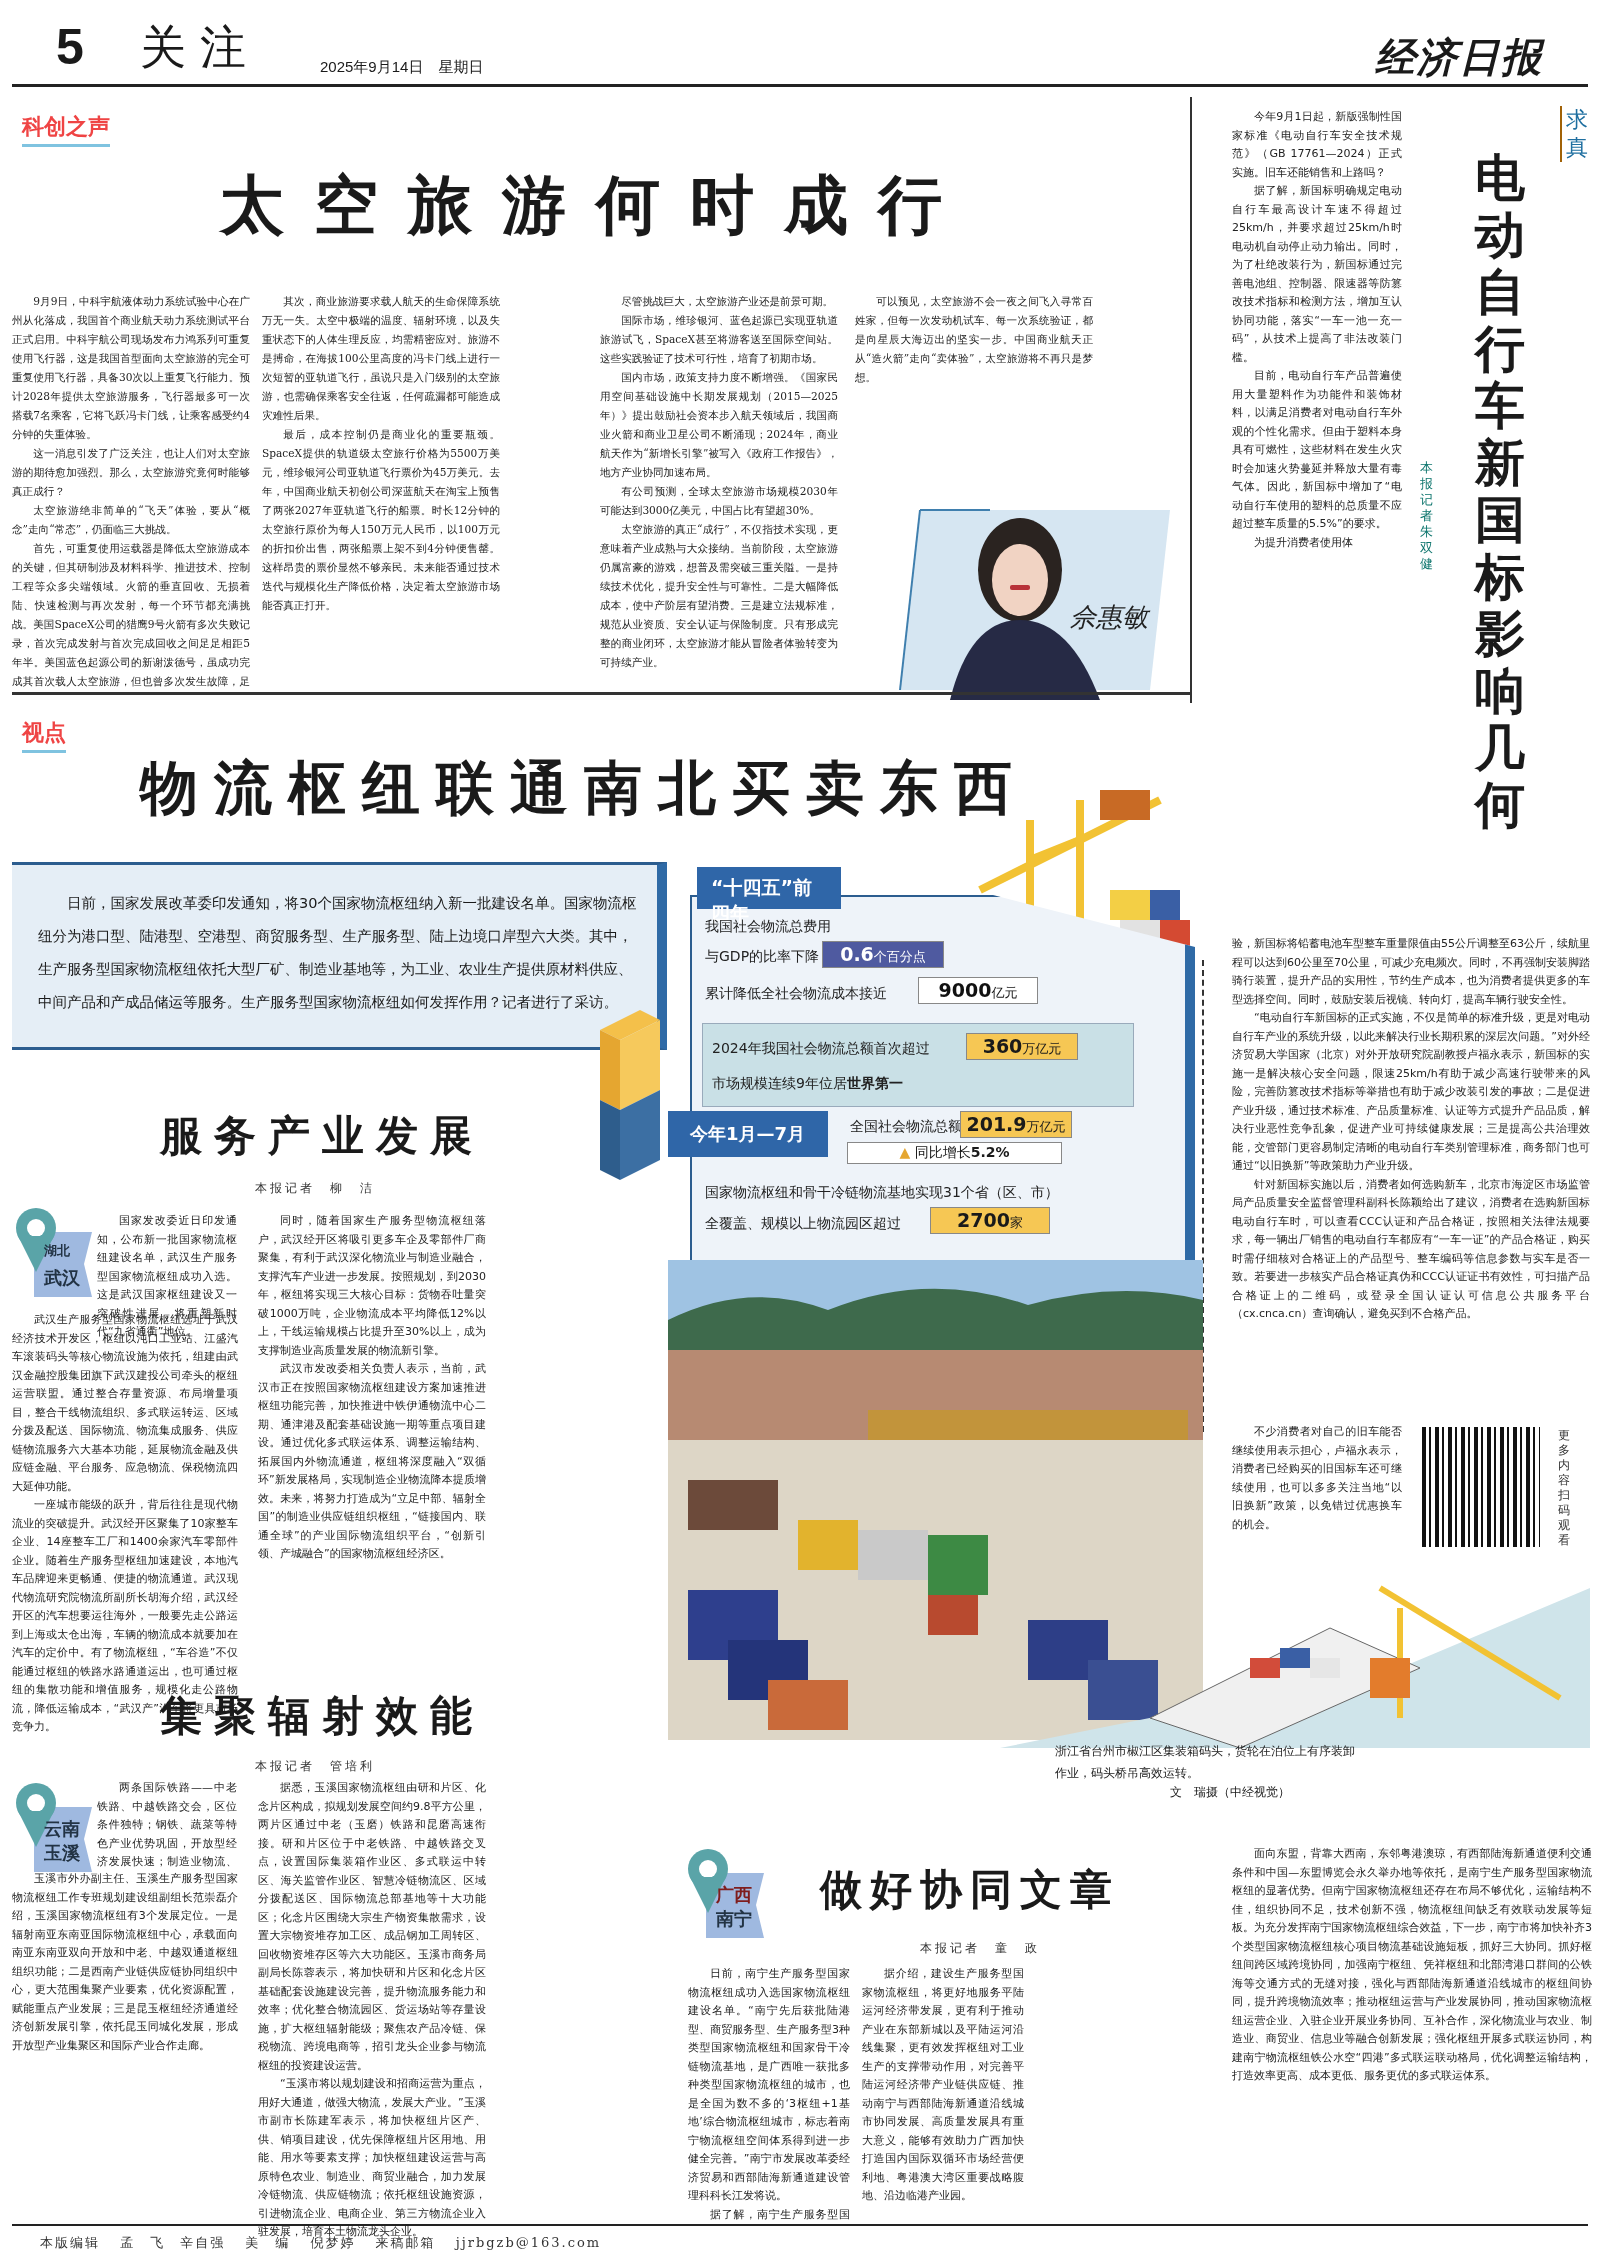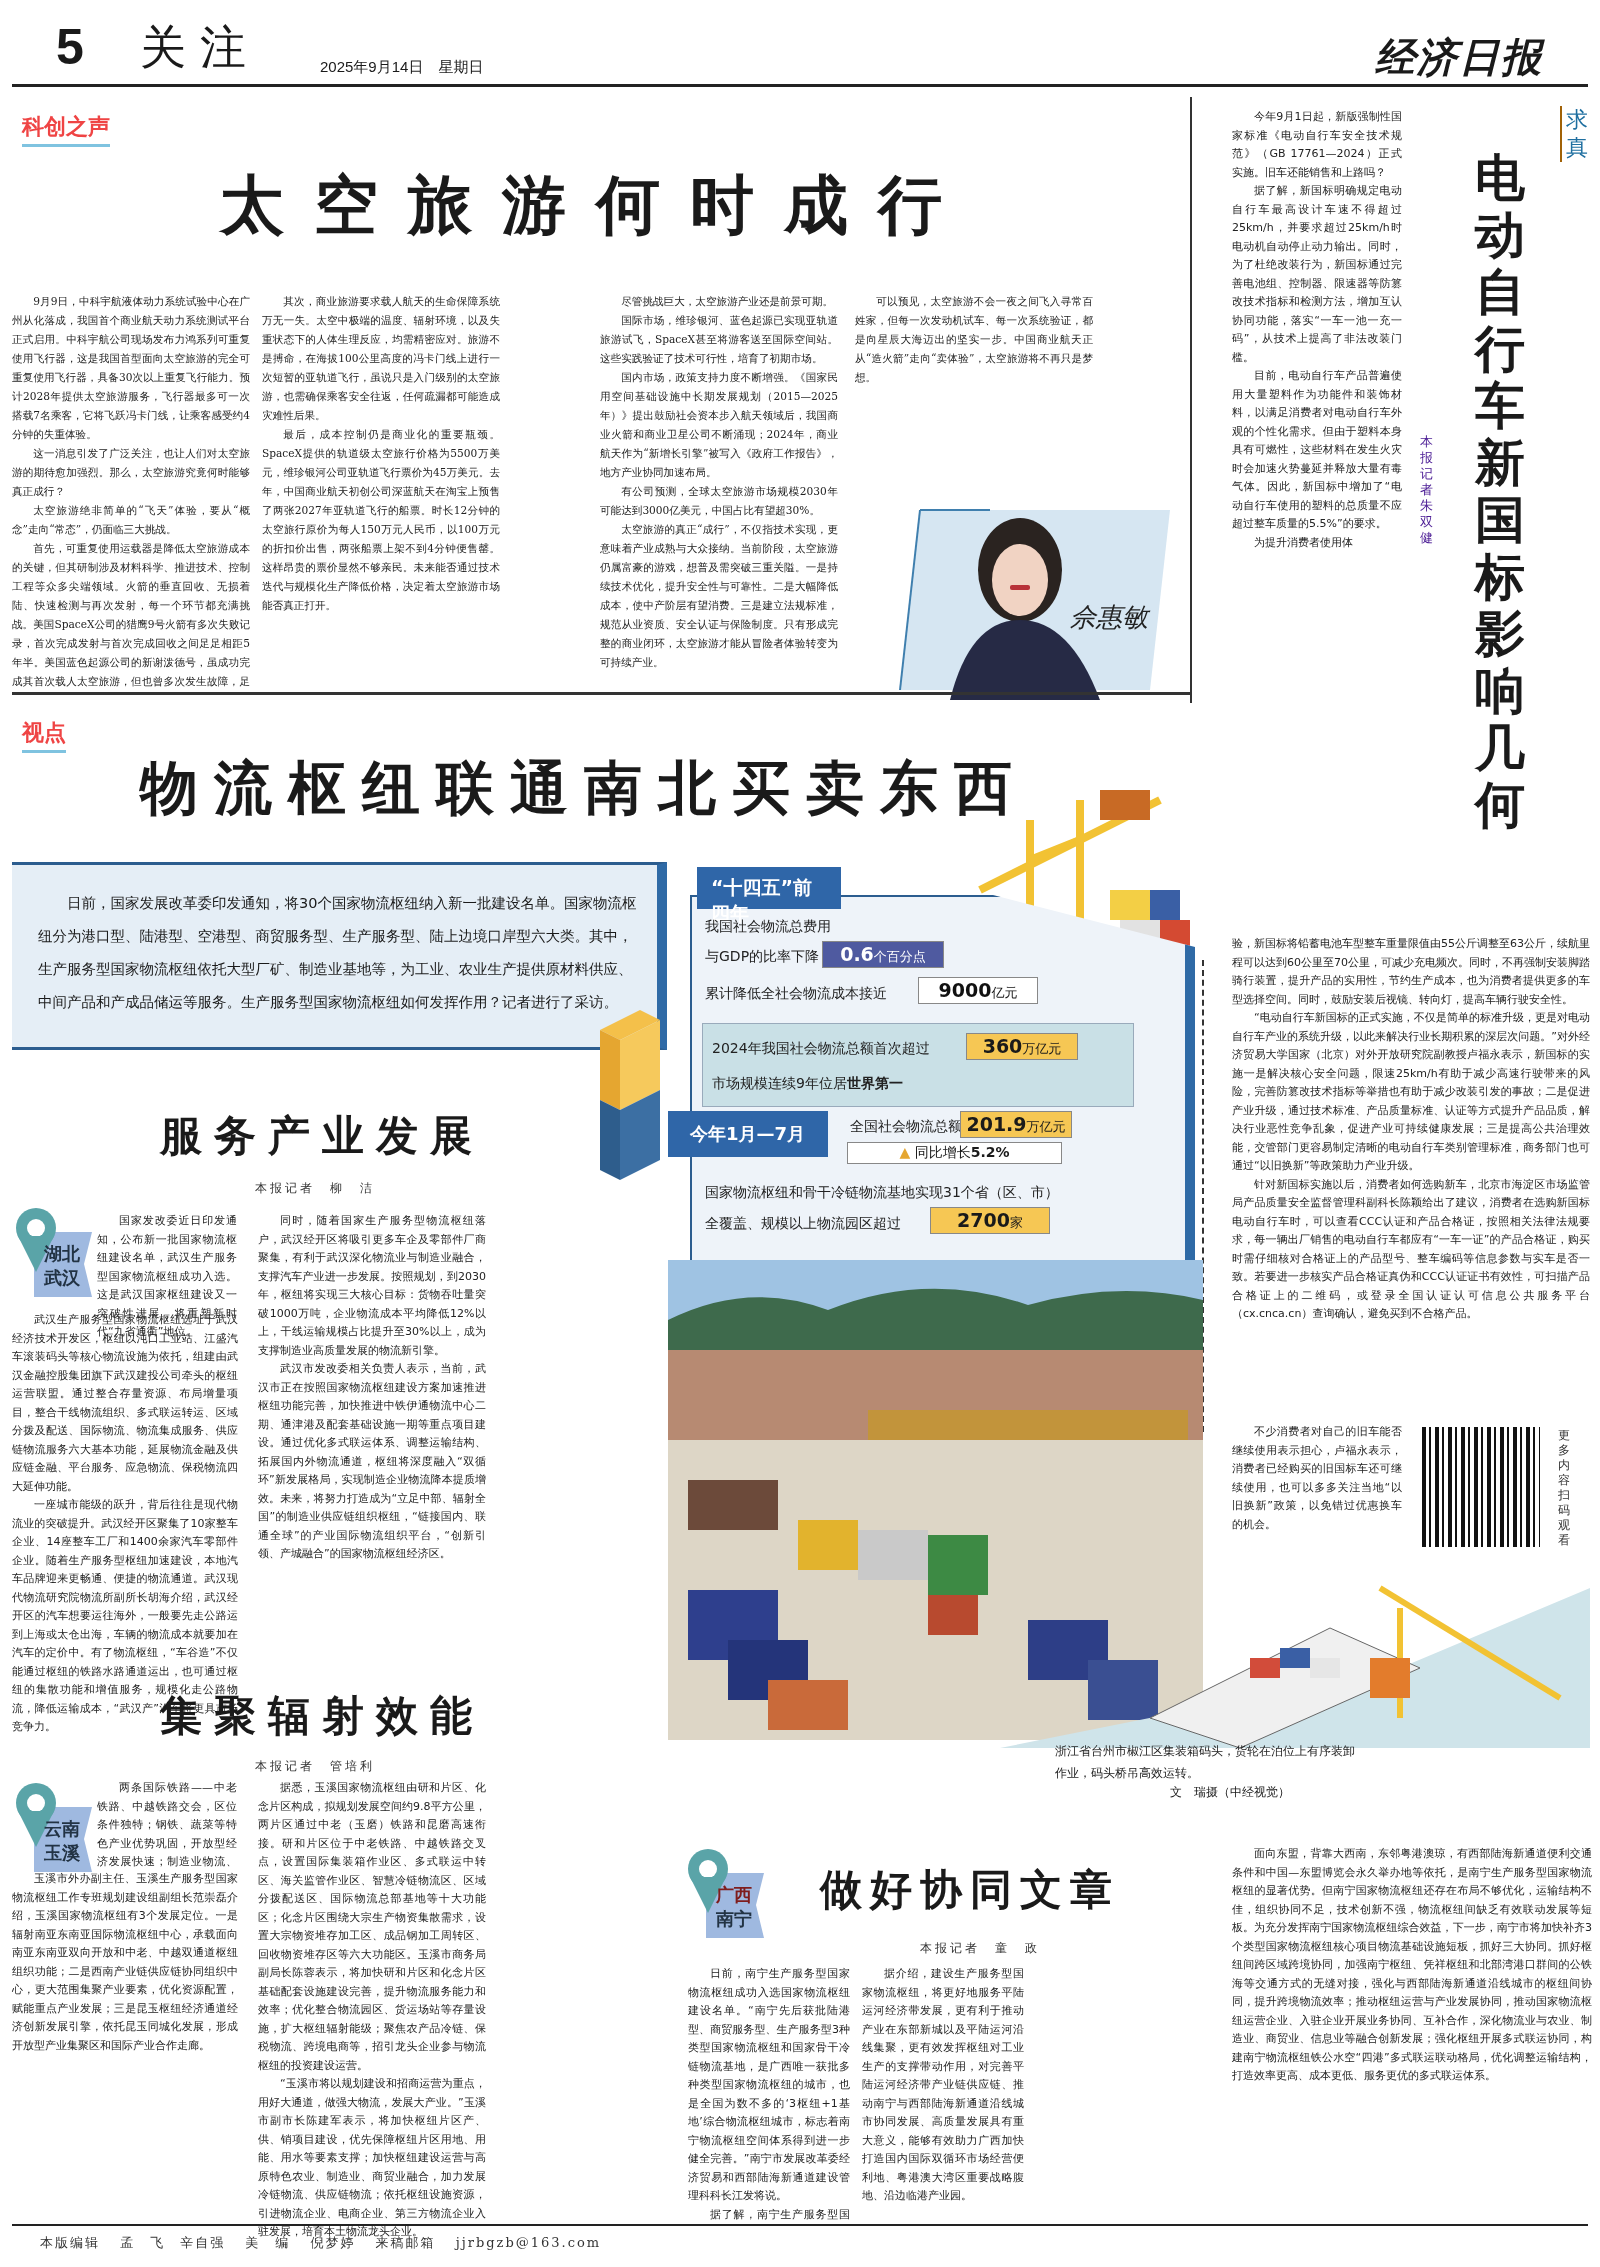"本报记者 朱双健" #ebike-byline { color: #4c1d95 -> #0f766e; font-family: Liberation Mono, monospace -> Liberation Sans, sans-serif; top: 435px -> 460px }
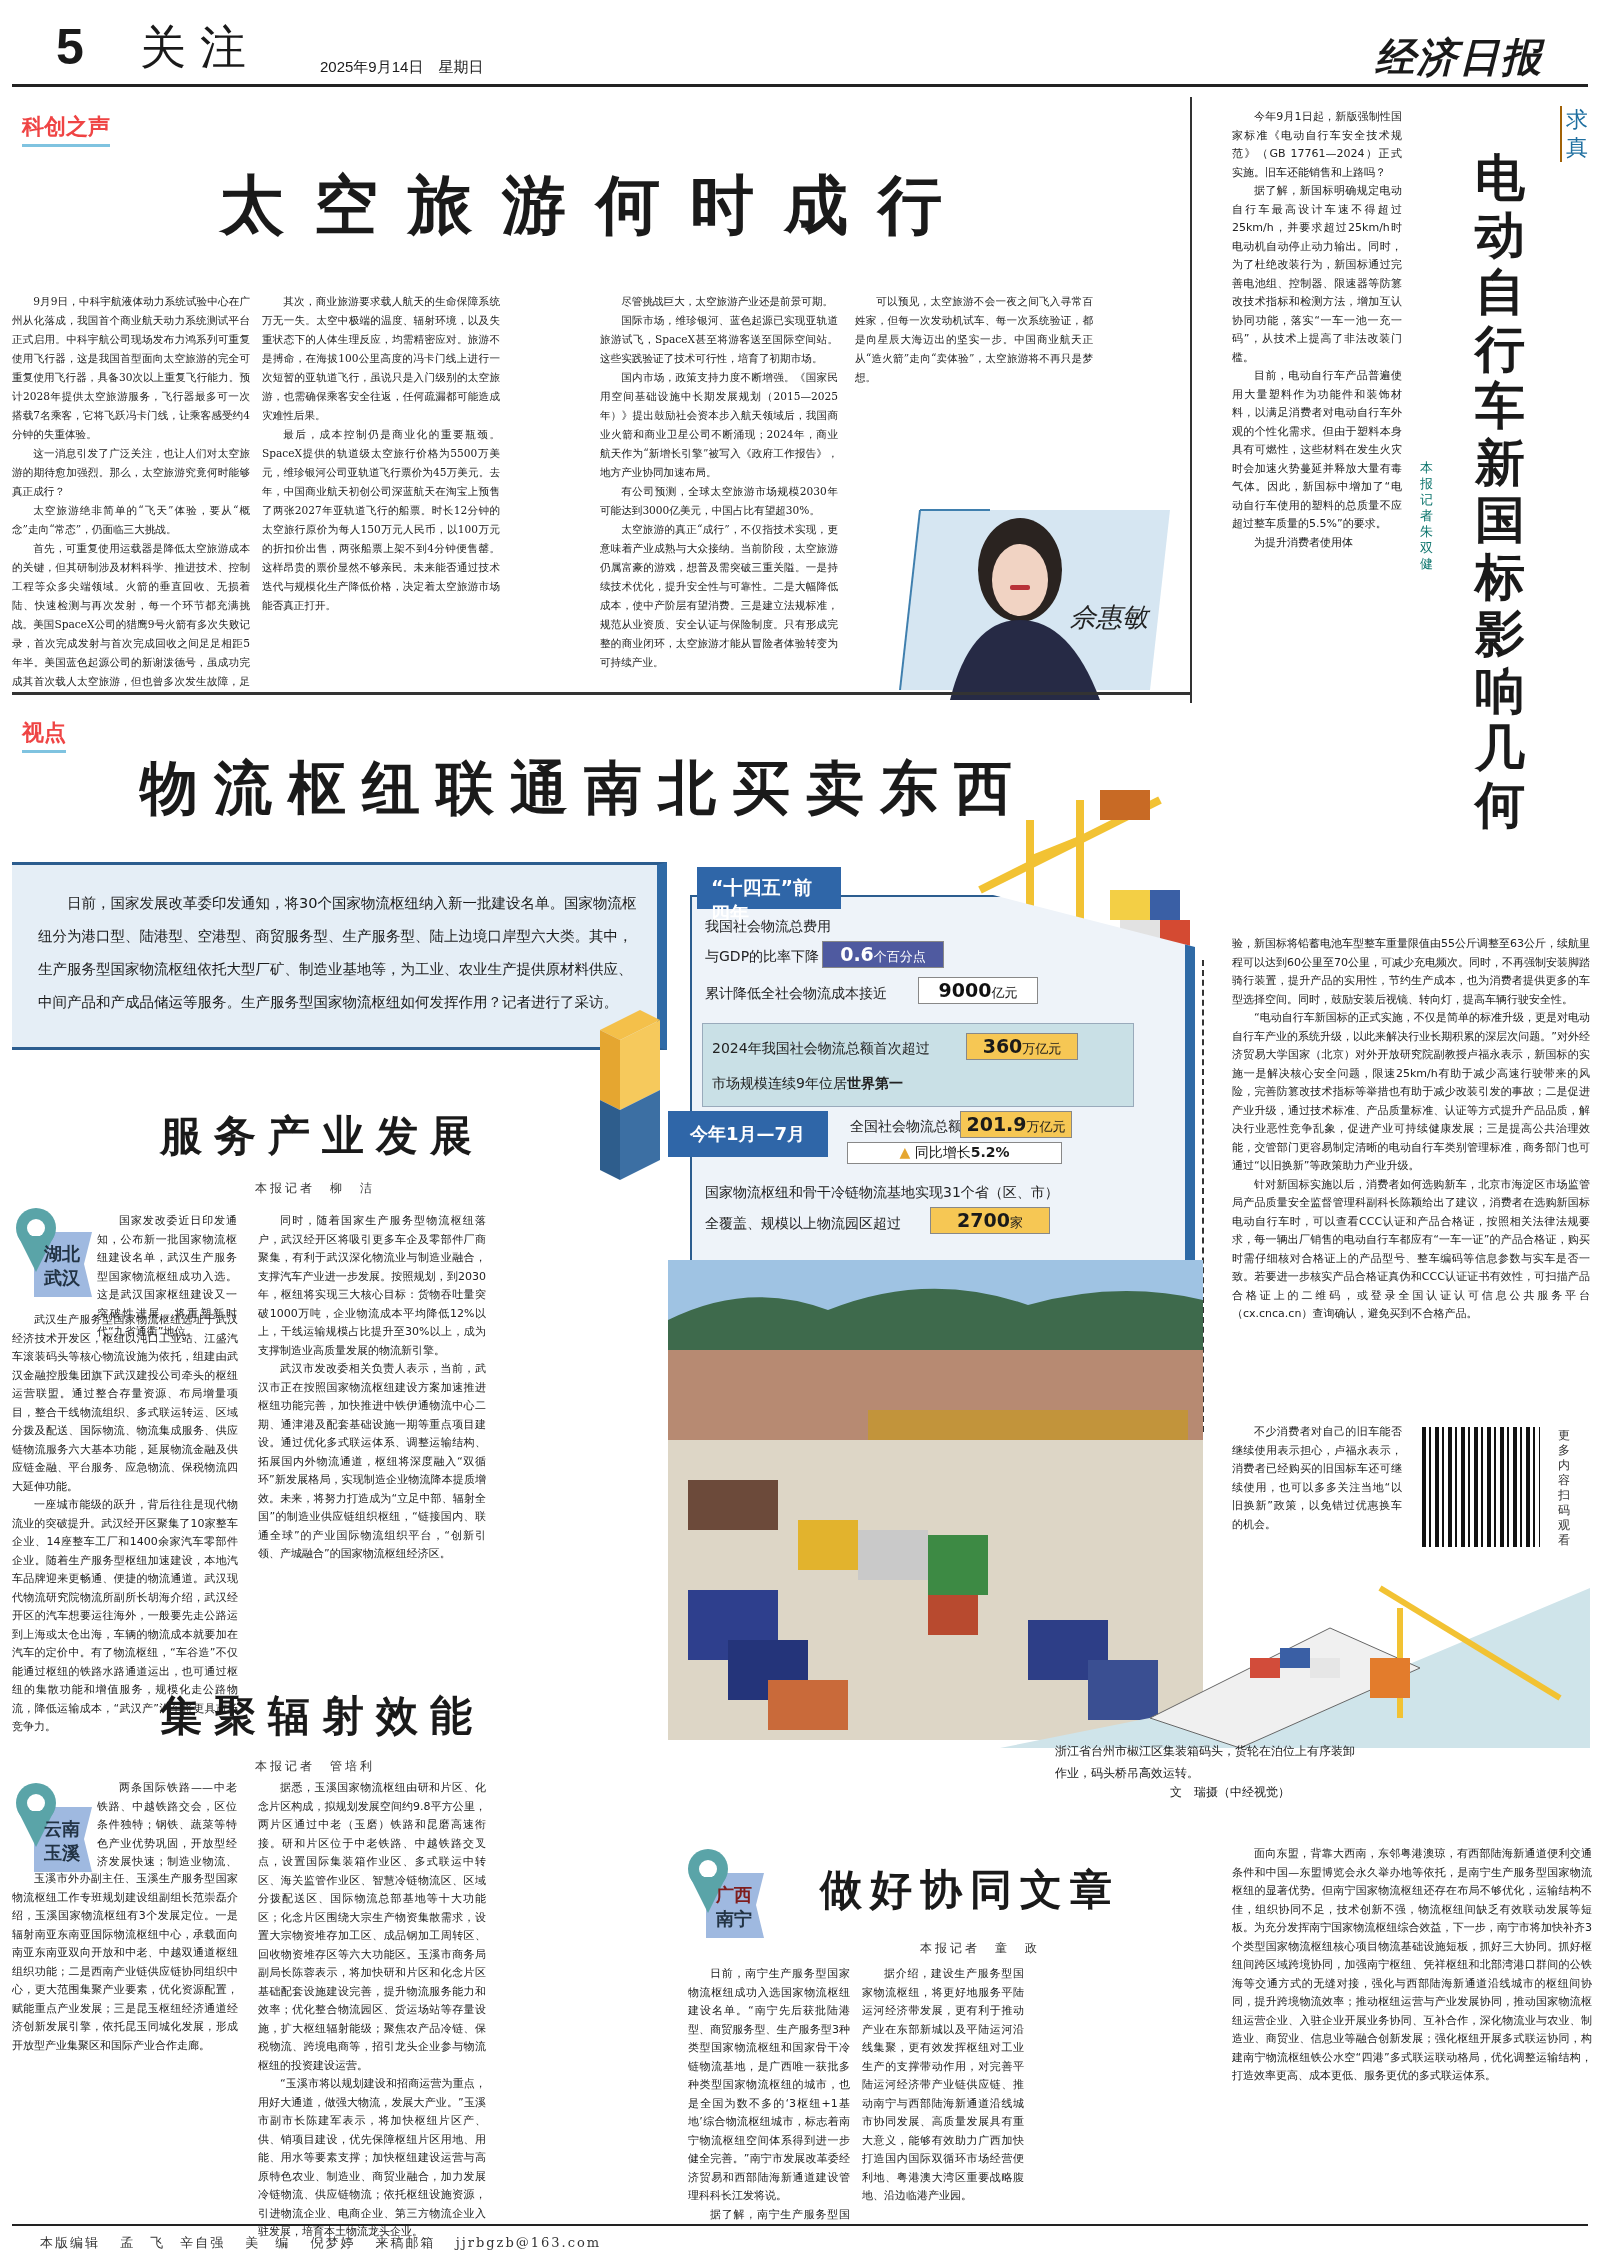"湖北" span.abs { font-size: 18px -> 13px }
